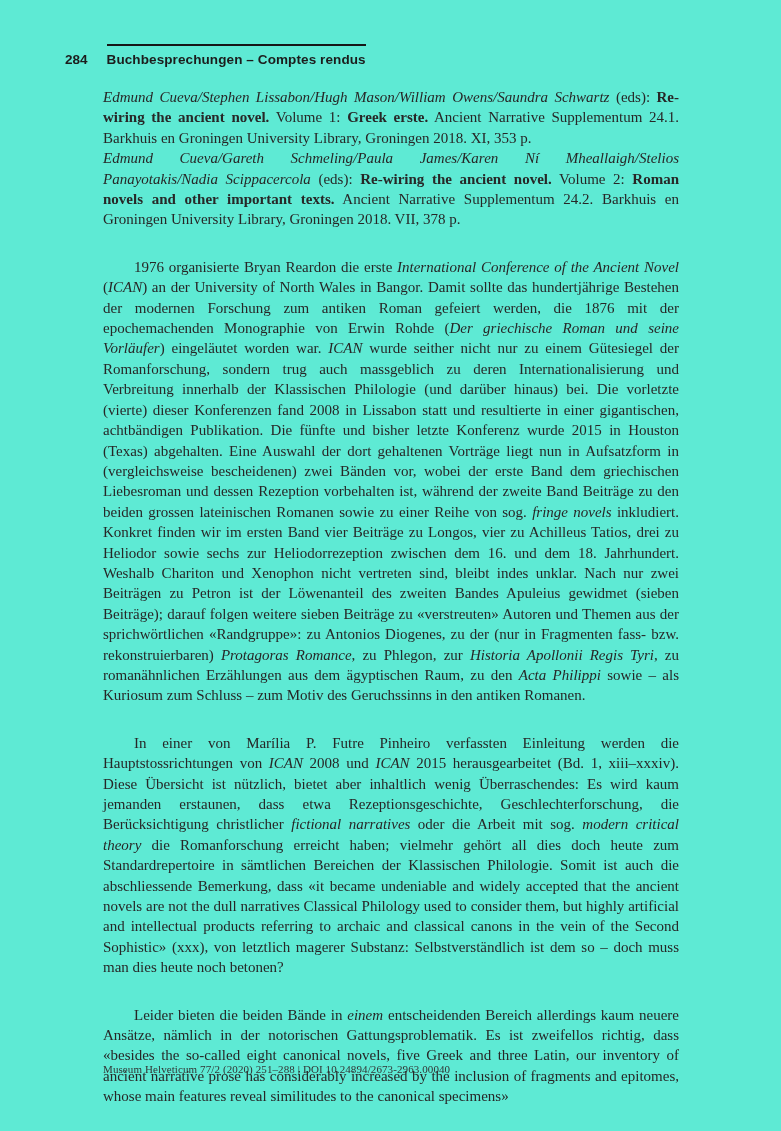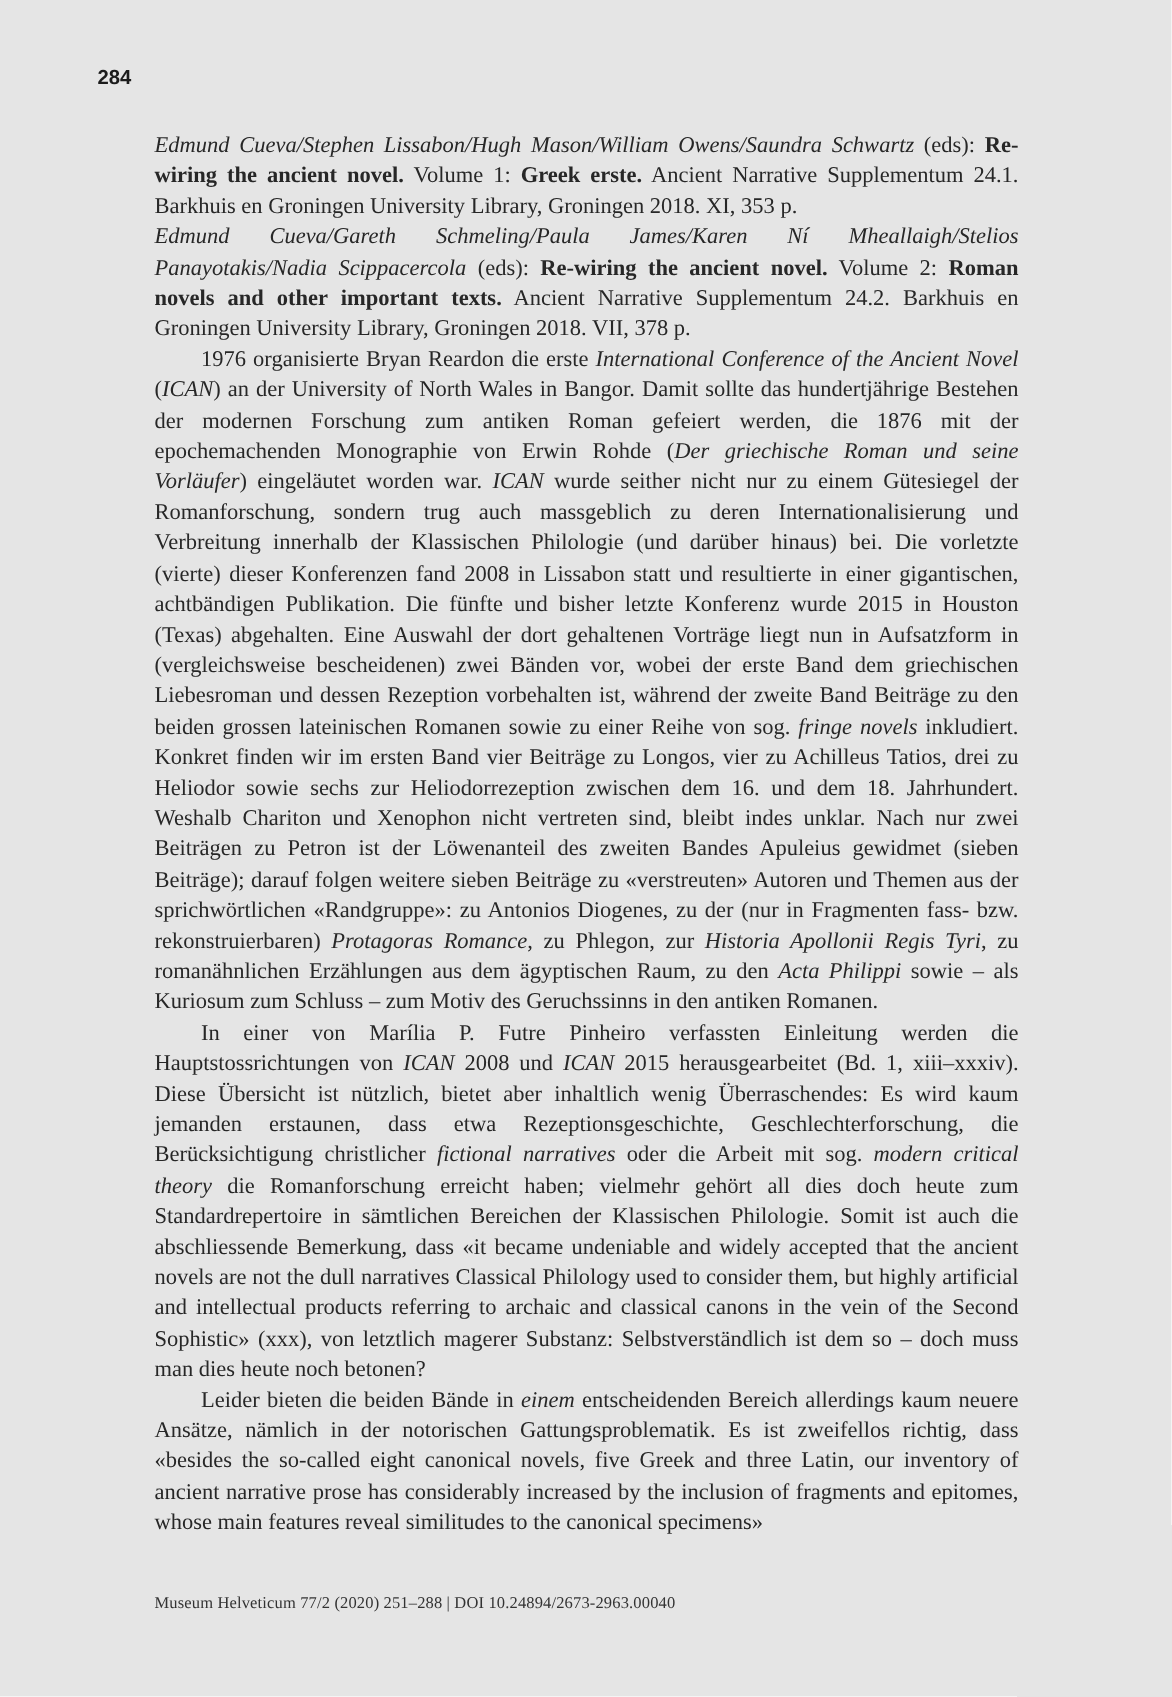"284" .page { background: #e5e5e5 -> #5eead4 }
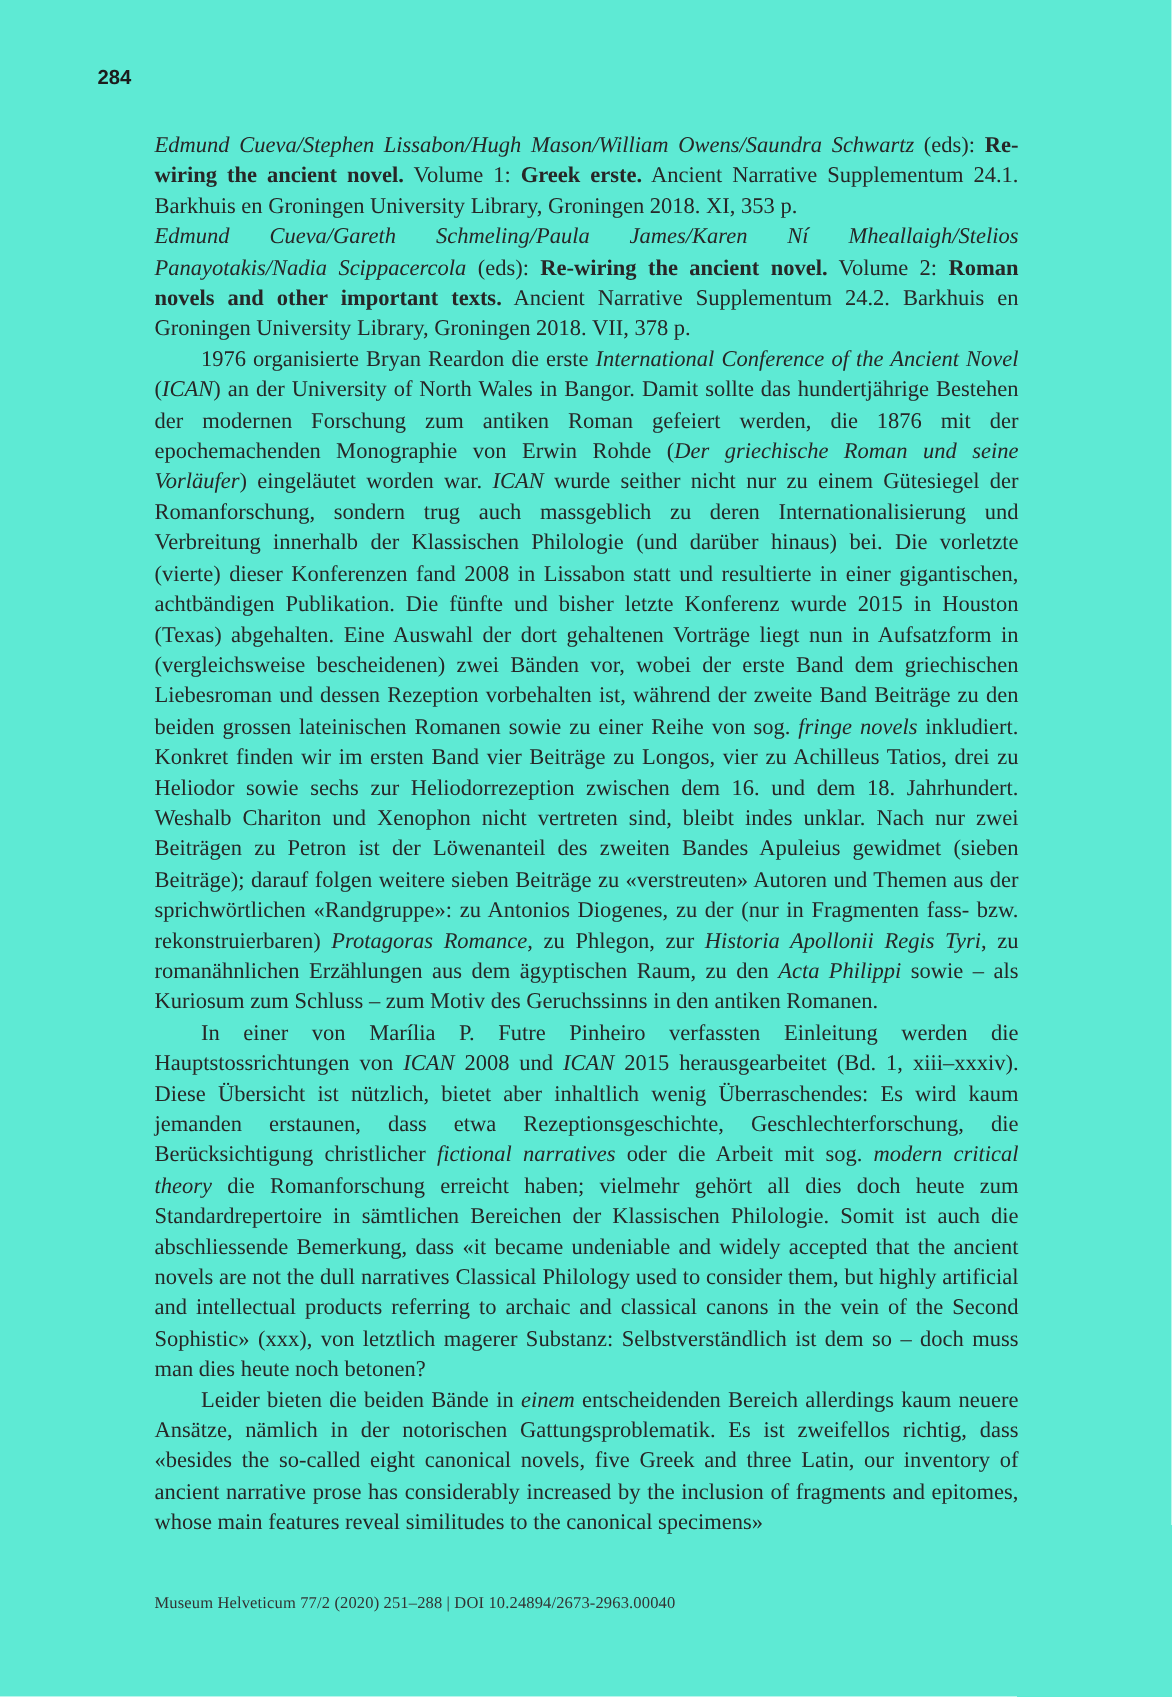"Buchbesprechungen – Comptes rendus" span.header-title { html: none -> <span>Buchbesprechungen – Comptes rendus</span> }
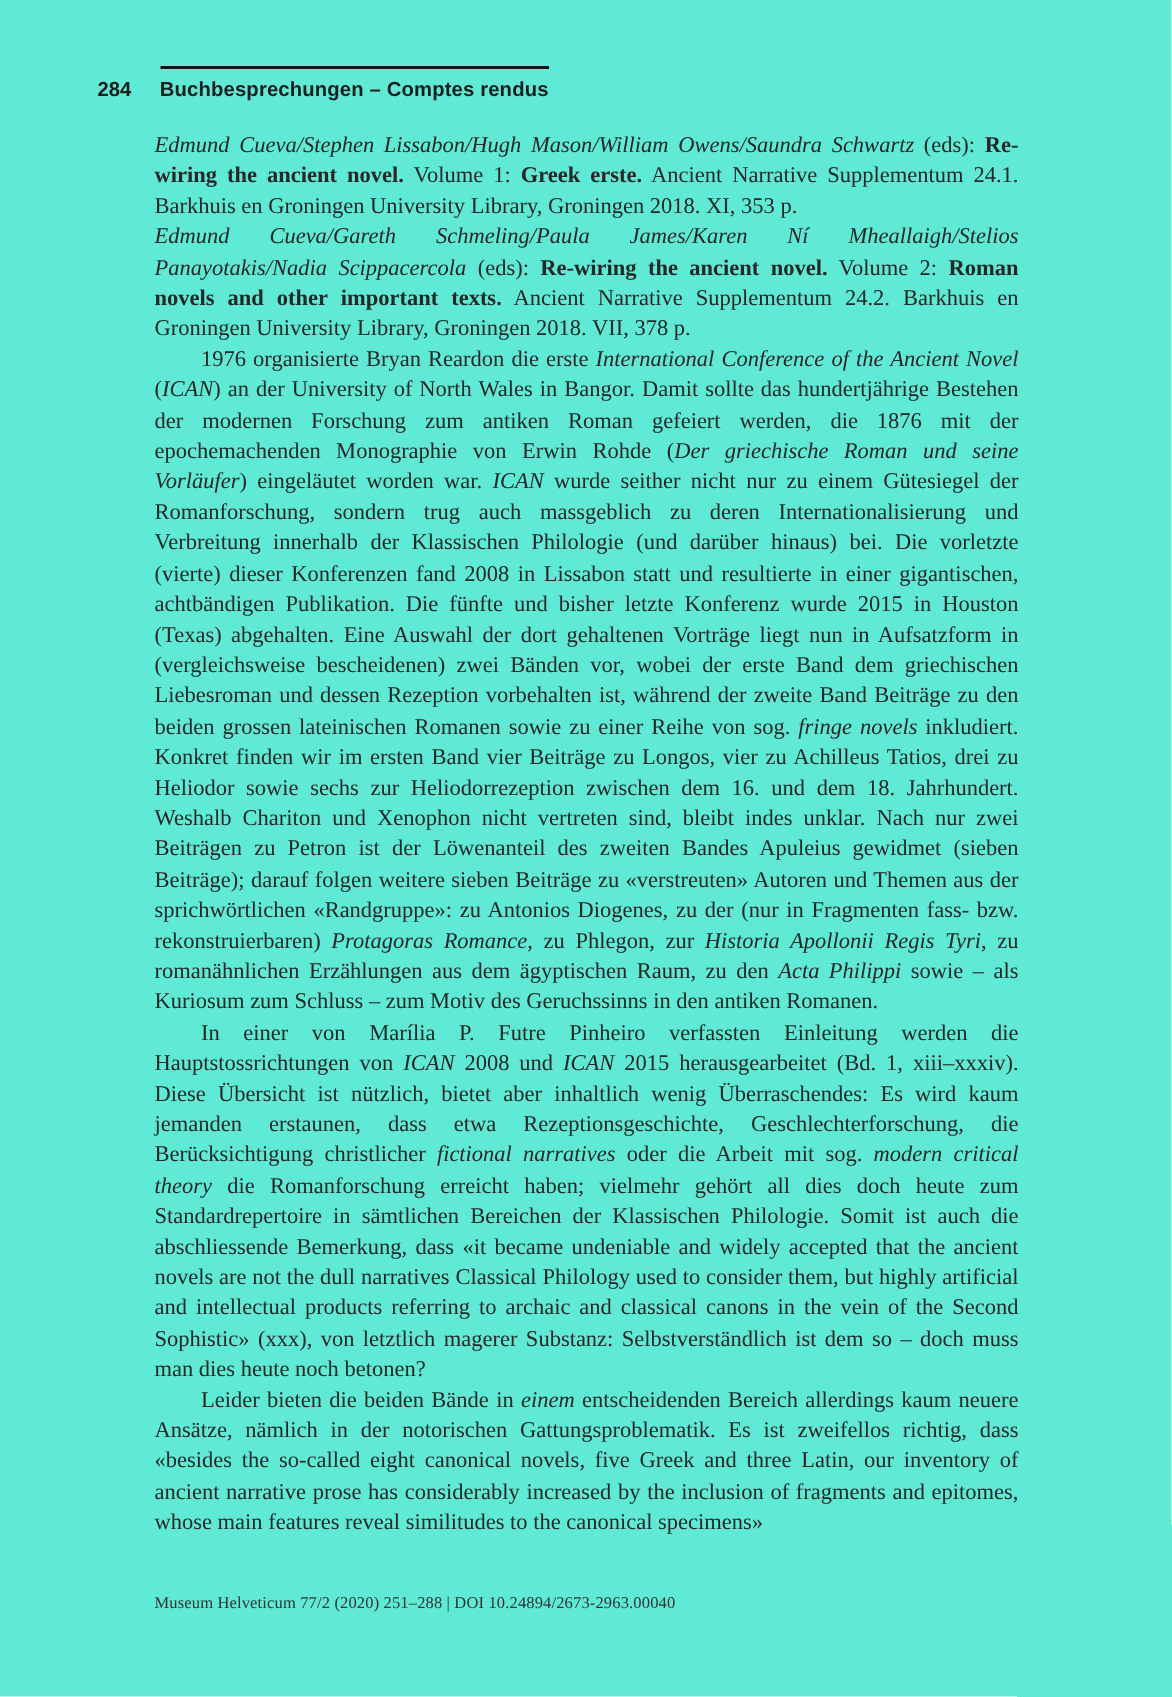"1976 organisierte Bryan Reardon die" .para.indent { margin-top: none -> 27px }
